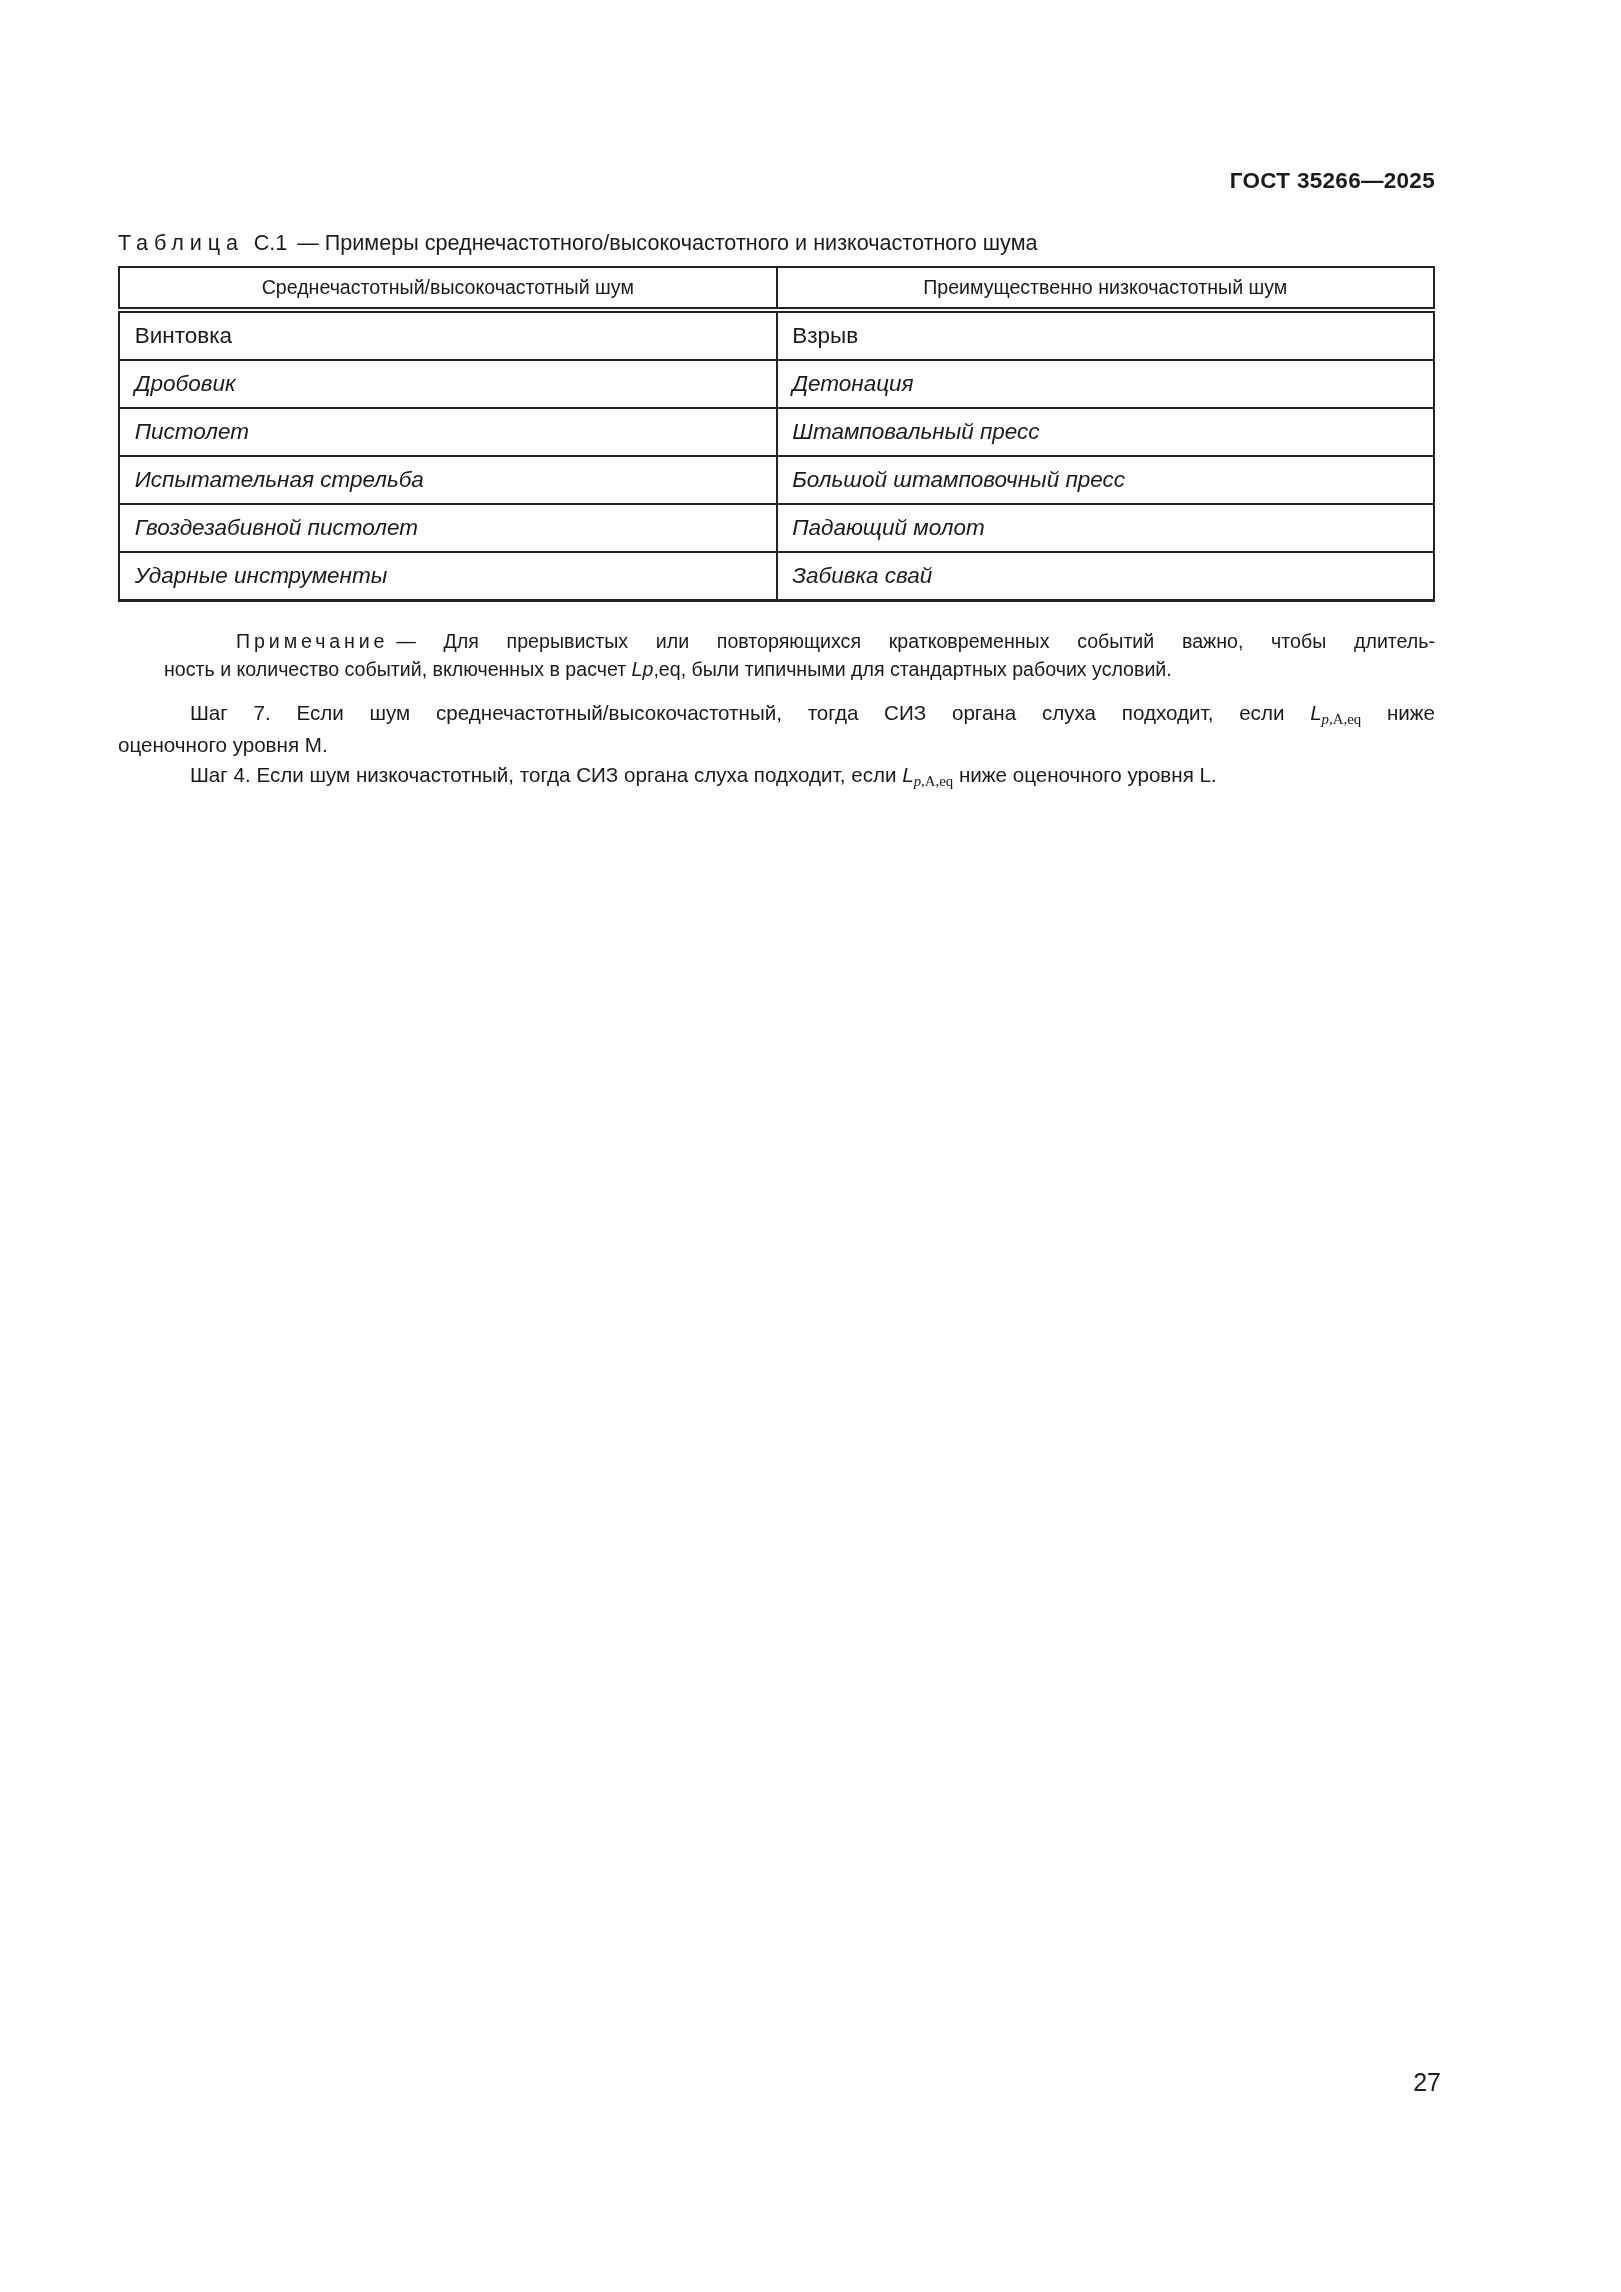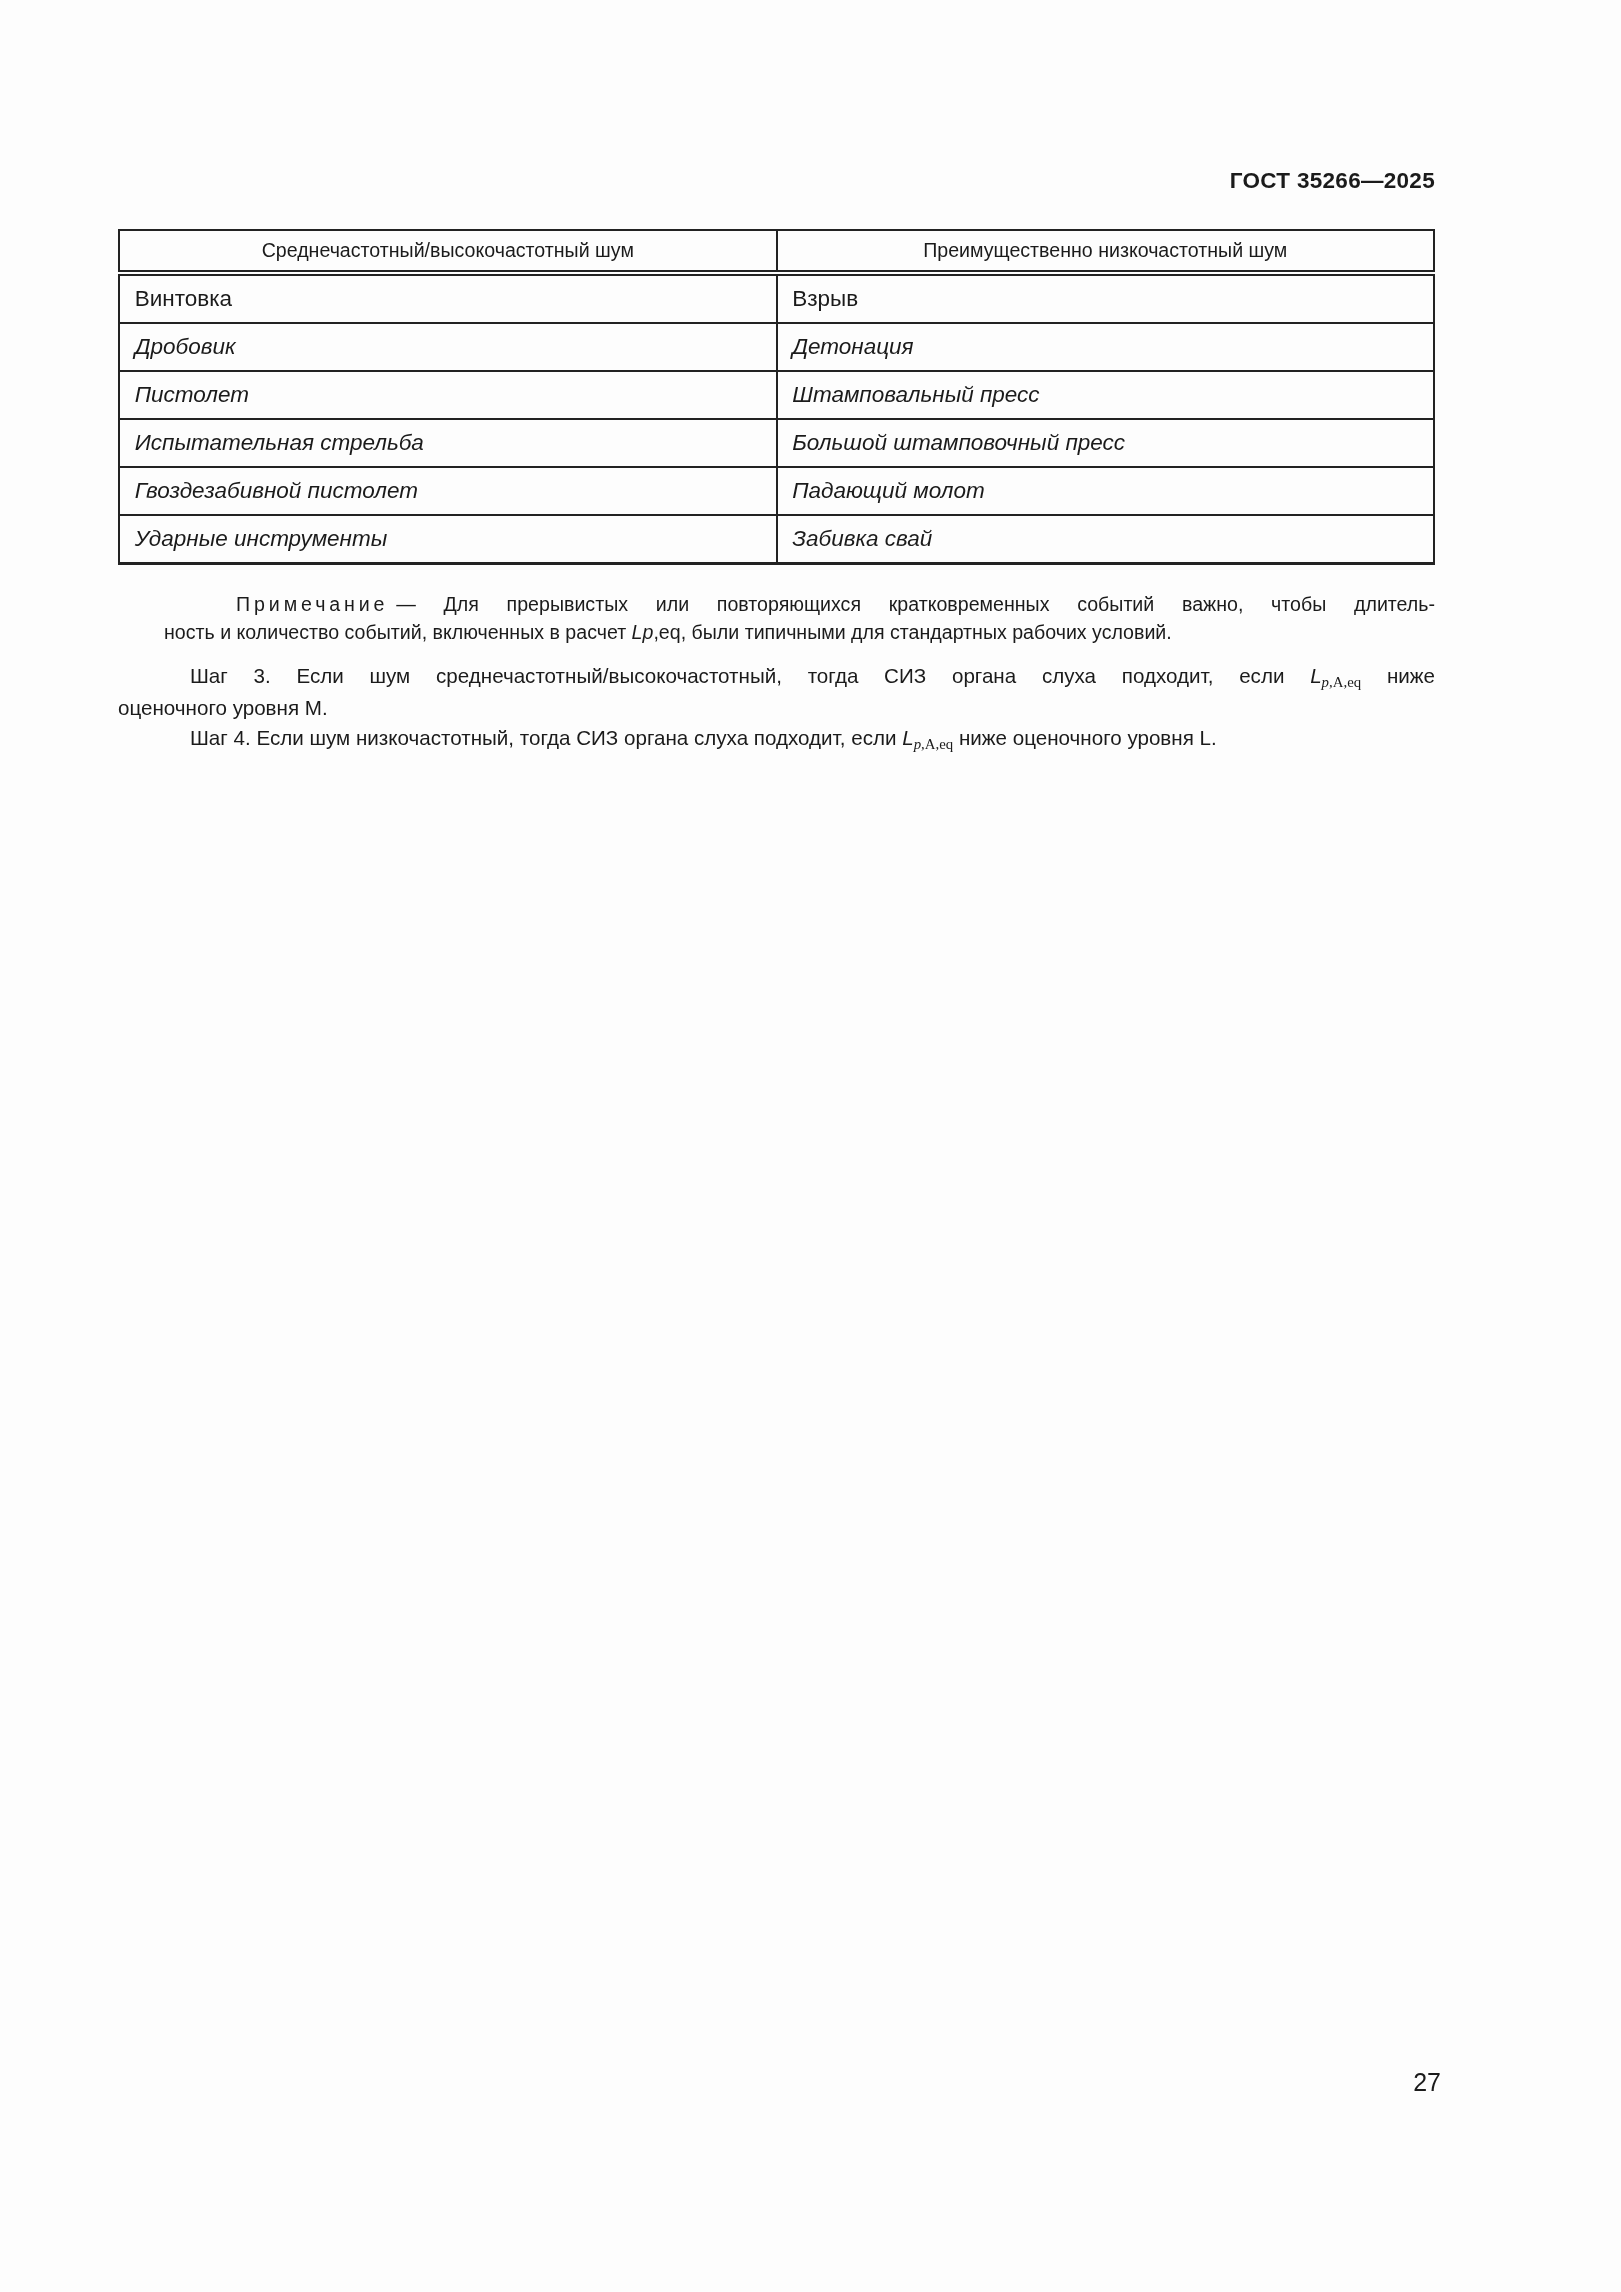"Таблица С.1 — Примеры" div.caption { html: none -> <div><span>Таблица</span><span>С.1</span><span>— Примеры среднечастотного/высокочастотного и низкочастотного шума</span></div> }
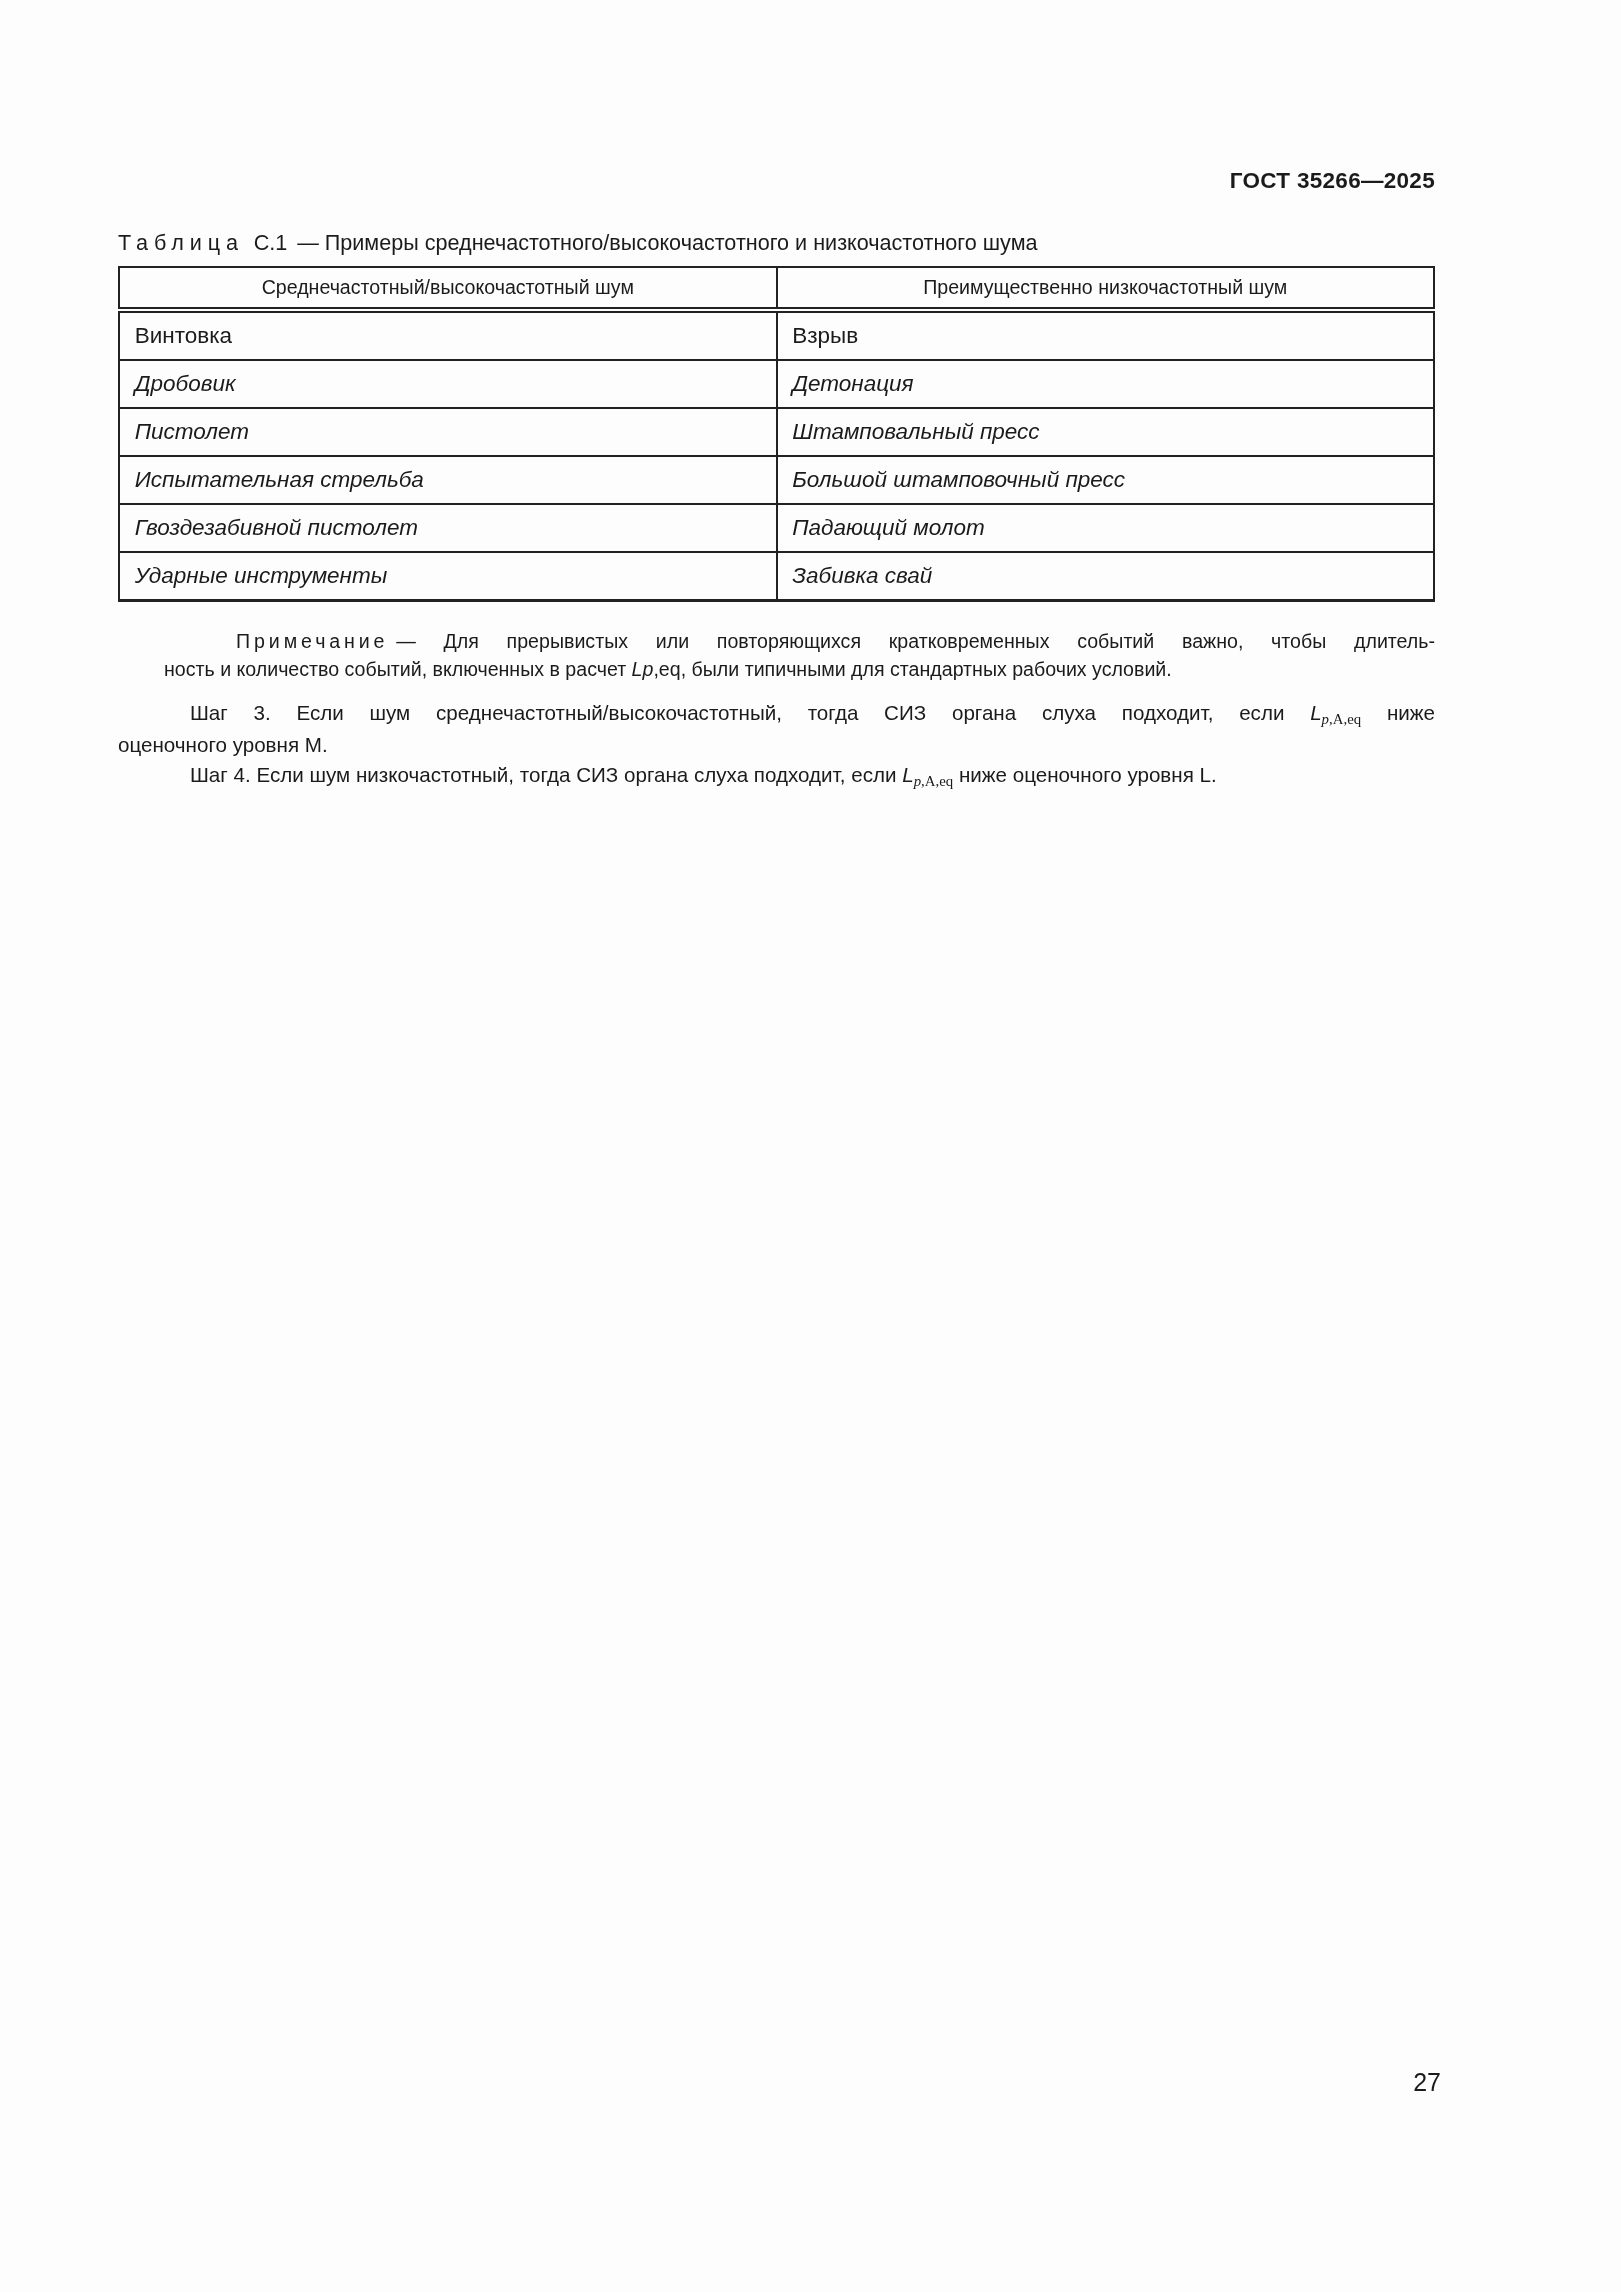"Шаг 3. Если шум" span { text: 3 -> 7 }
